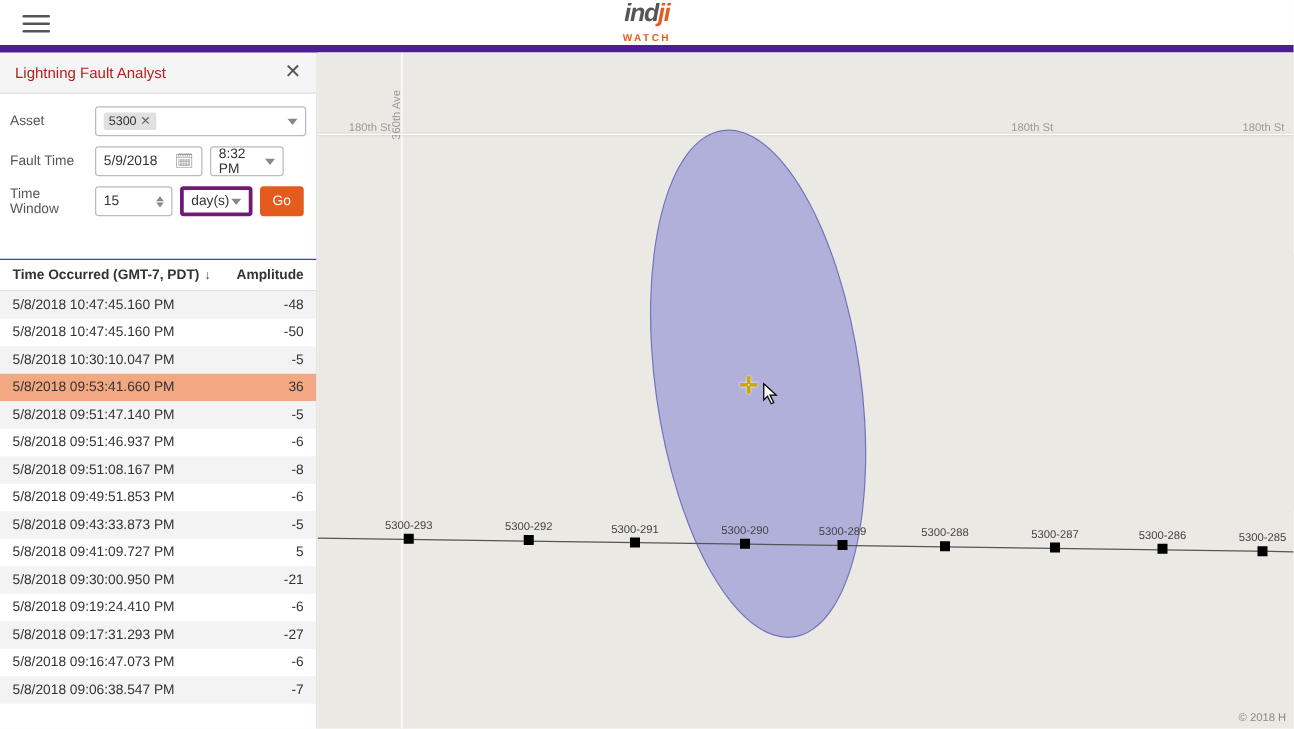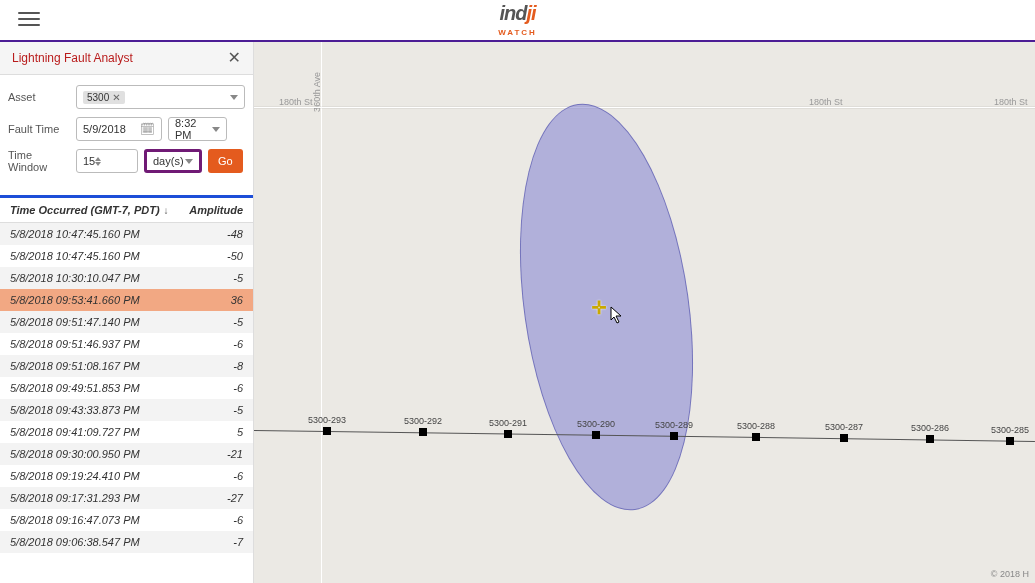"indji" .header { border-bottom: 2px solid #4c1d95 -> 6px solid #4c1d95 }
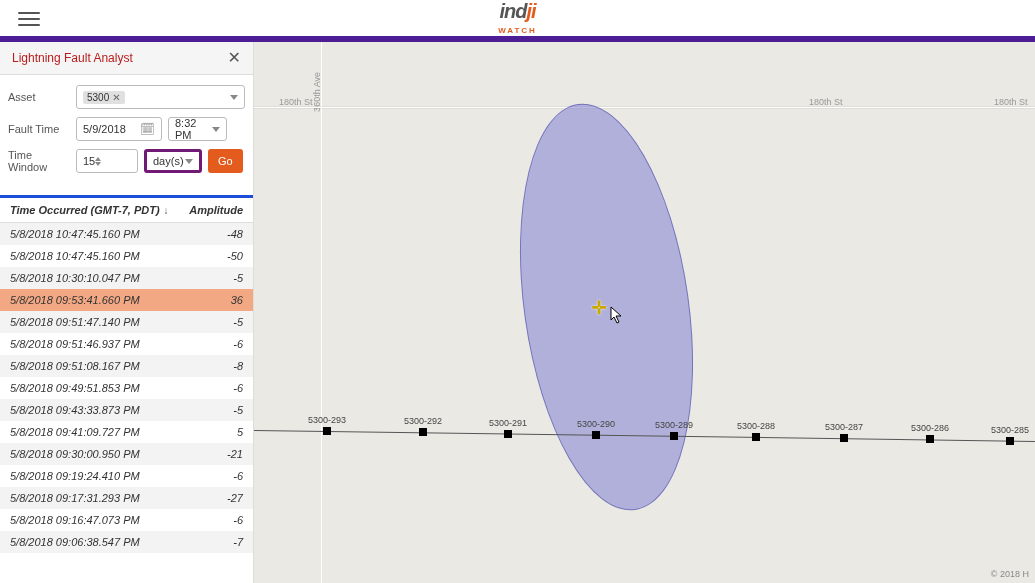"15" .spinner-input { justify-content: flex-start -> space-between }
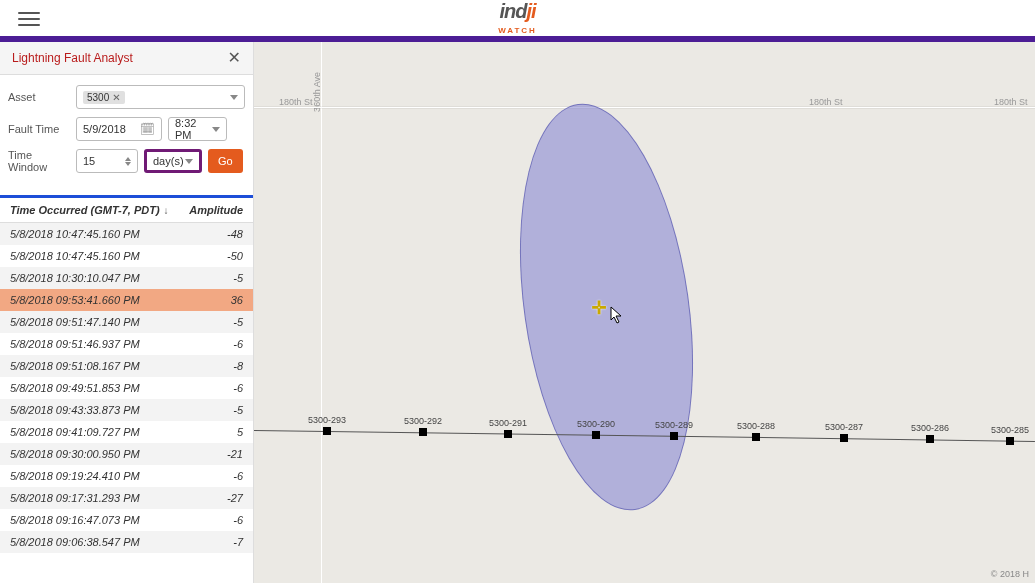"Time Occurred (GMT-7, PDT)" .table-area { border-top: 3px solid #1d4ed8 -> 1px solid #1d4ed8; font-style: italic -> none; margin-top: 12px -> 24px }
